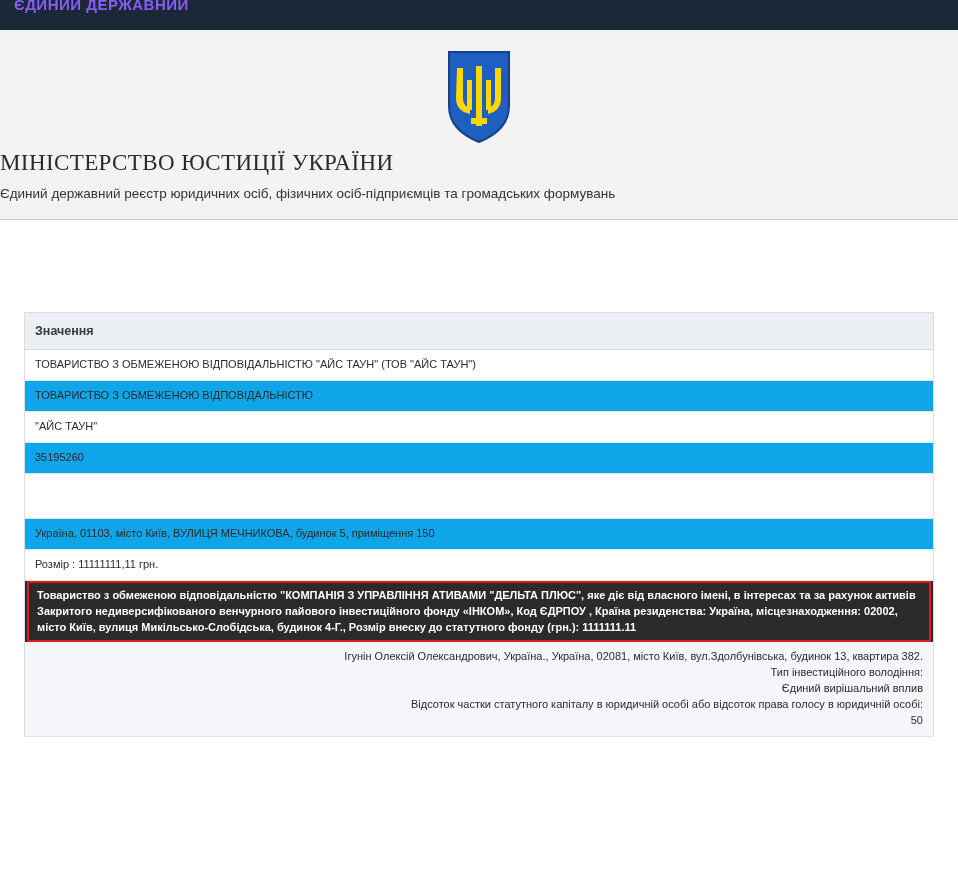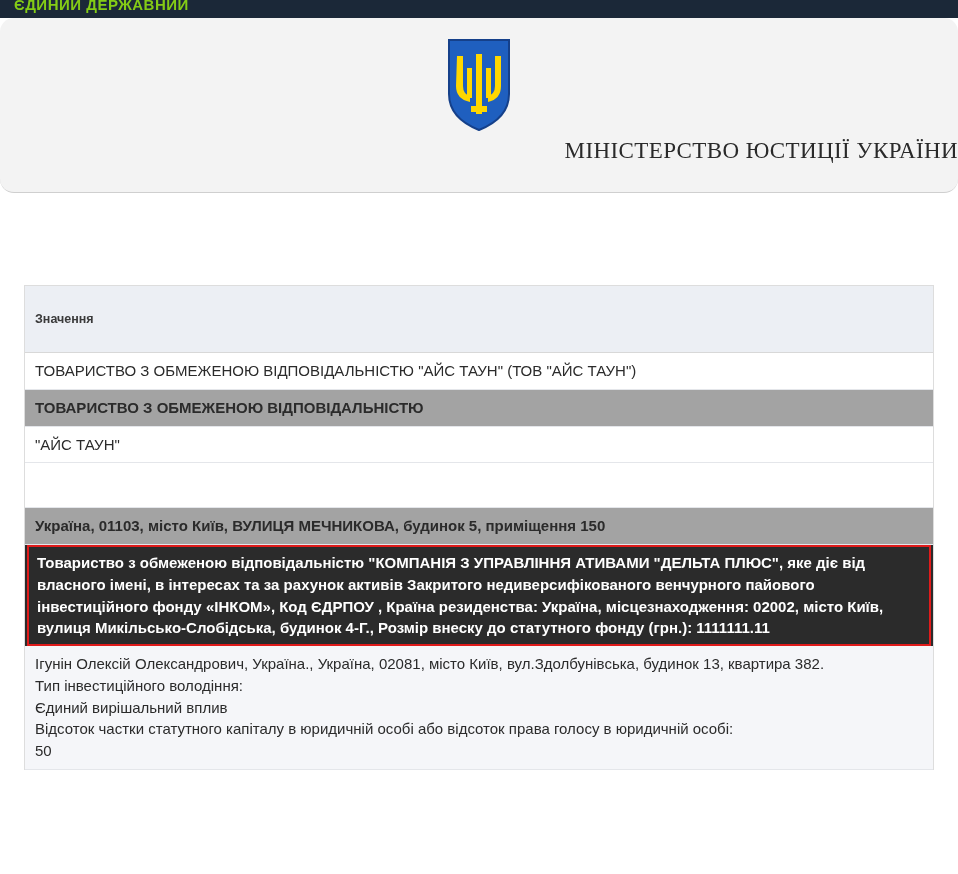"ЄДИНИЙ ДЕРЖАВНИЙ" .topbar { color: #84cc16 -> #8b5cf6; height: 18px -> 30px }
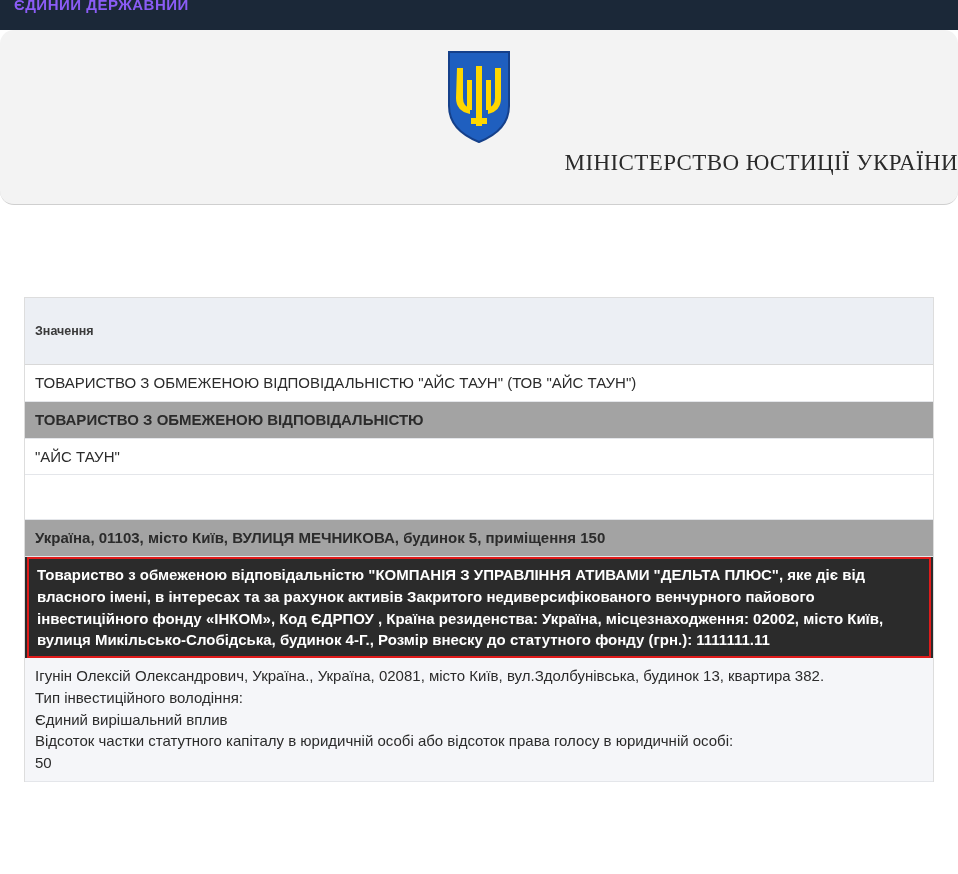"МІНІСТЕРСТВО ЮСТИЦІЇ УКРАЇНИ" .header { border-radius: 14px -> none; text-align: right -> left }
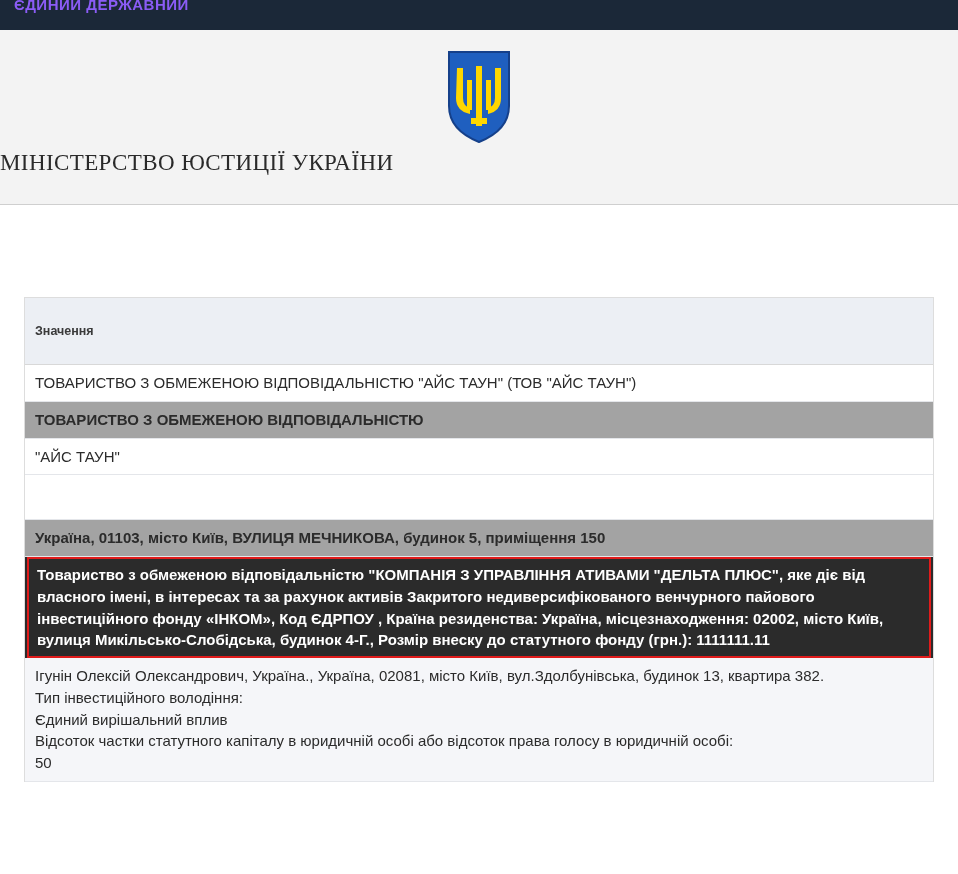"Єдиний державний реєстр юридичних осіб," div.registry-subtitle { html: none -> <div>Єдиний державний реєстр юридичних осіб, фізичних осіб-підприємців та громадських формувань</div> }
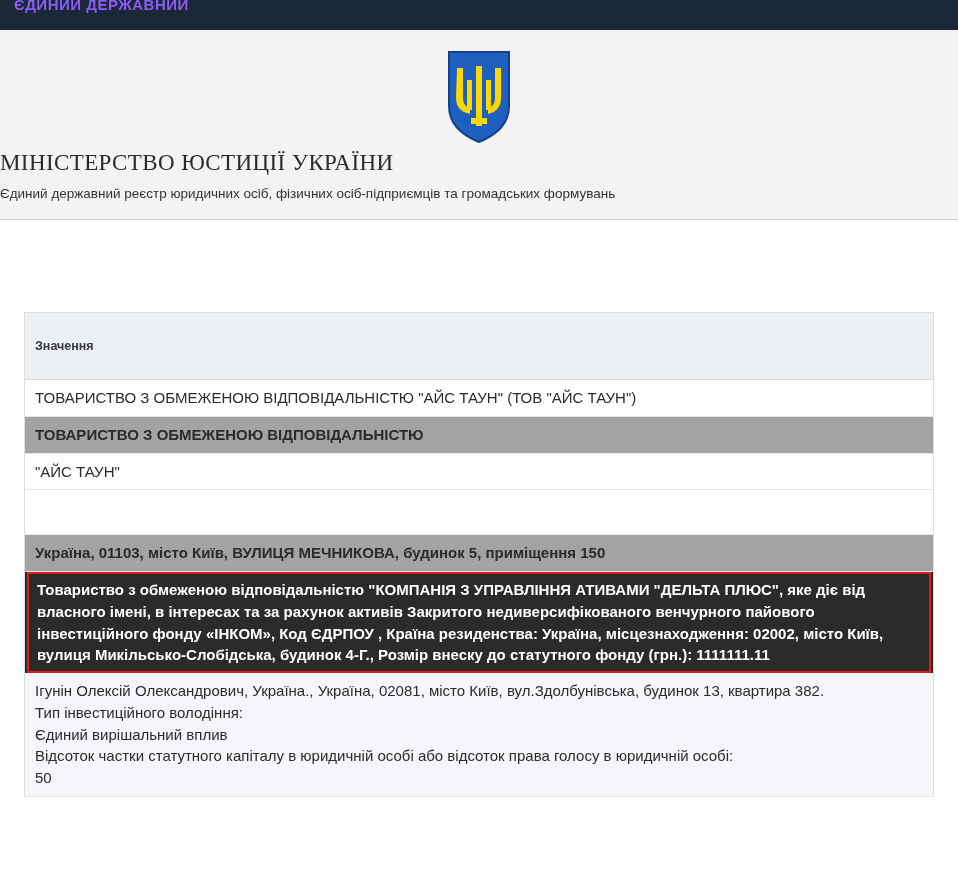"Значення" table.reg-table th { padding: 26px 10px -> 11px 10px }
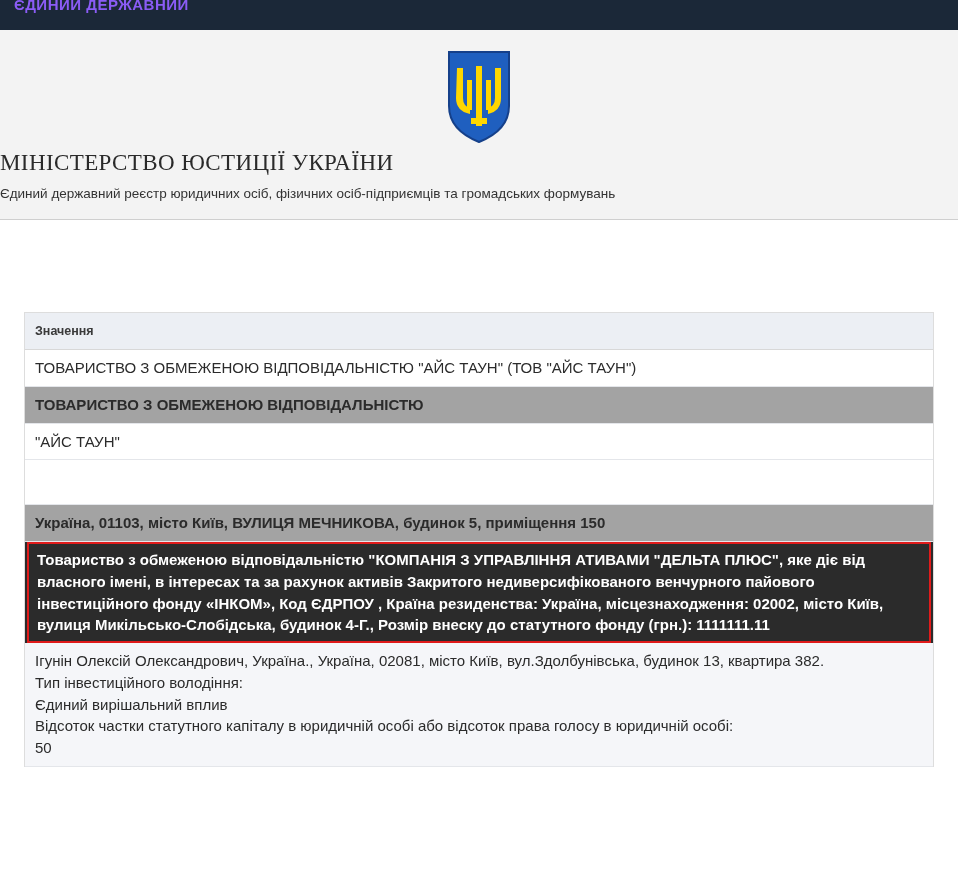"ТОВАРИСТВО З ОБМЕЖЕНОЮ ВІДПОВІДАЛЬНІСТЮ" table.reg-table td { font-size: 15px -> 11px }
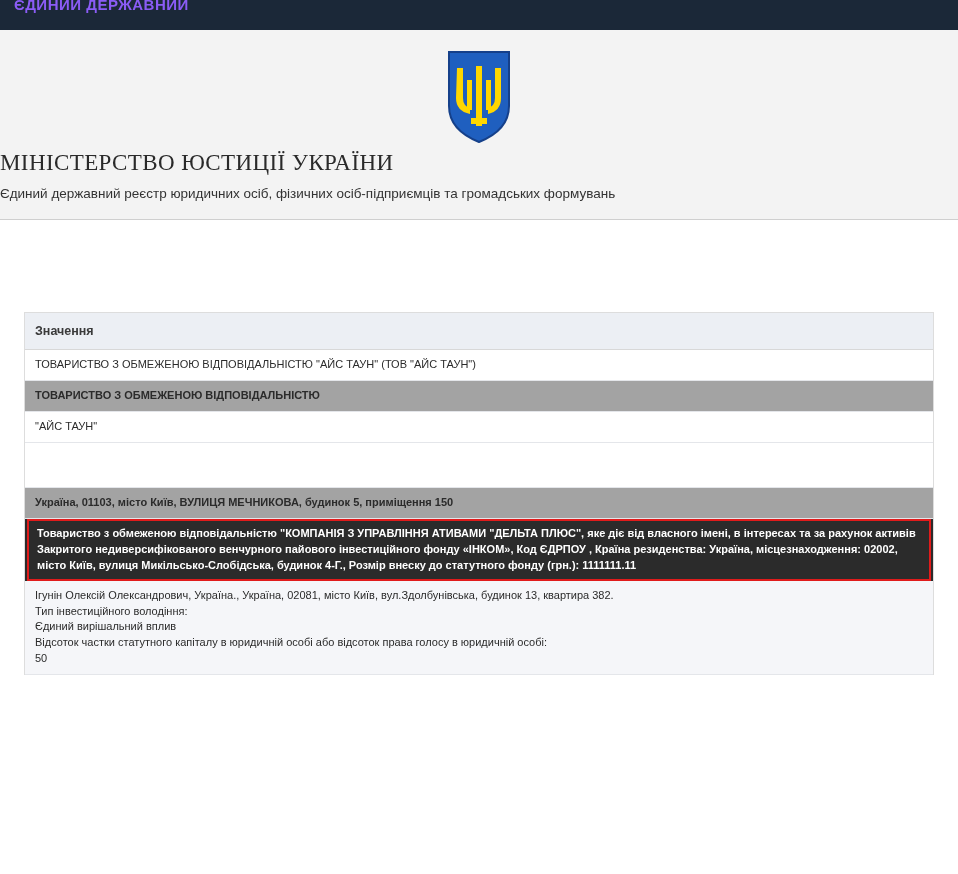"ТОВАРИСТВО З ОБМЕЖЕНОЮ ВІДПОВІДАЛЬНІСТЮ" tr.alt td { background: #a3a3a3 -> #0ea5e9; font-weight: bold -> none }
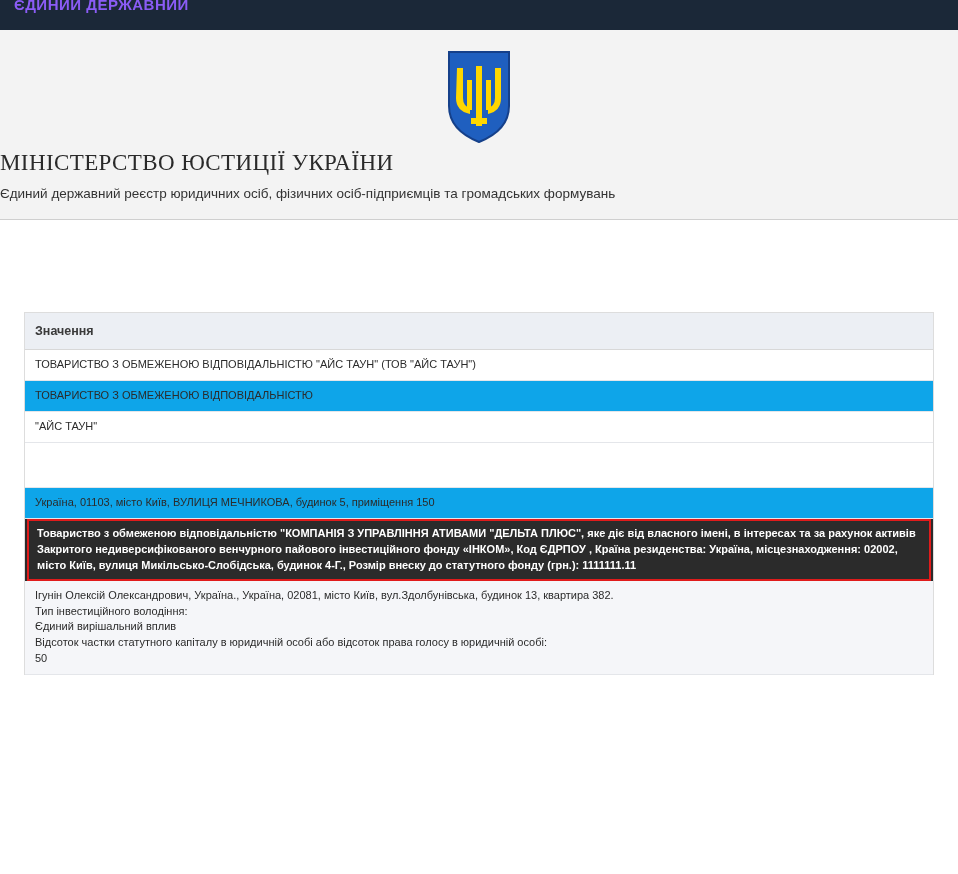"35195260" tr.alt { html: none -> <tr> <td>35195260</td> </tr> }
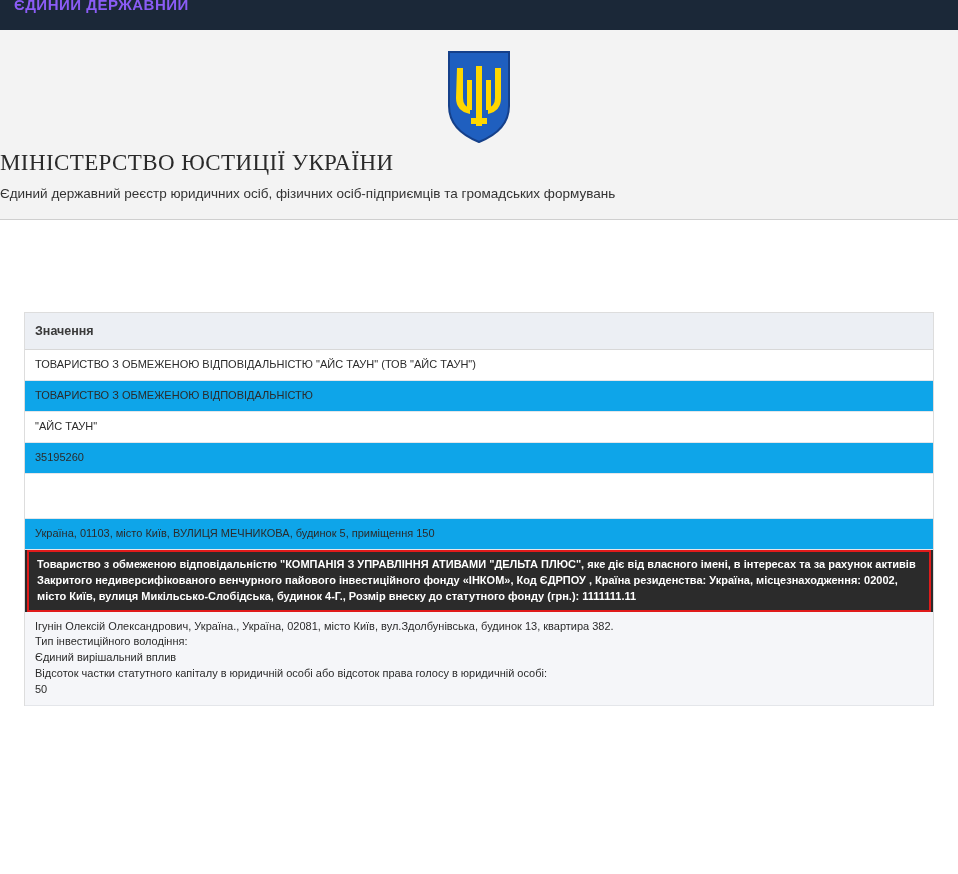"Розмір : 11111111,11 грн." tr.plain { html: none -> <tr> <td>Розмір : 11111111,11 грн.</td> </tr> }
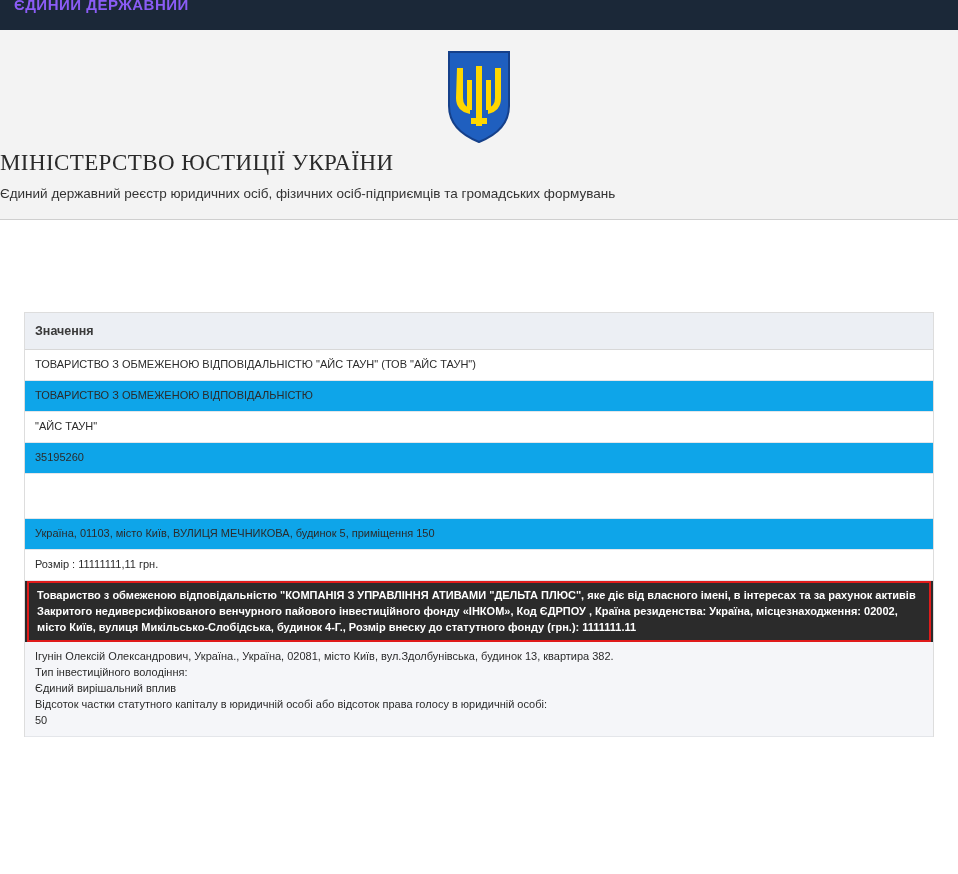"Ігунін Олексій Олександрович, Україна.," tr.multiline td { text-align: none -> right }
